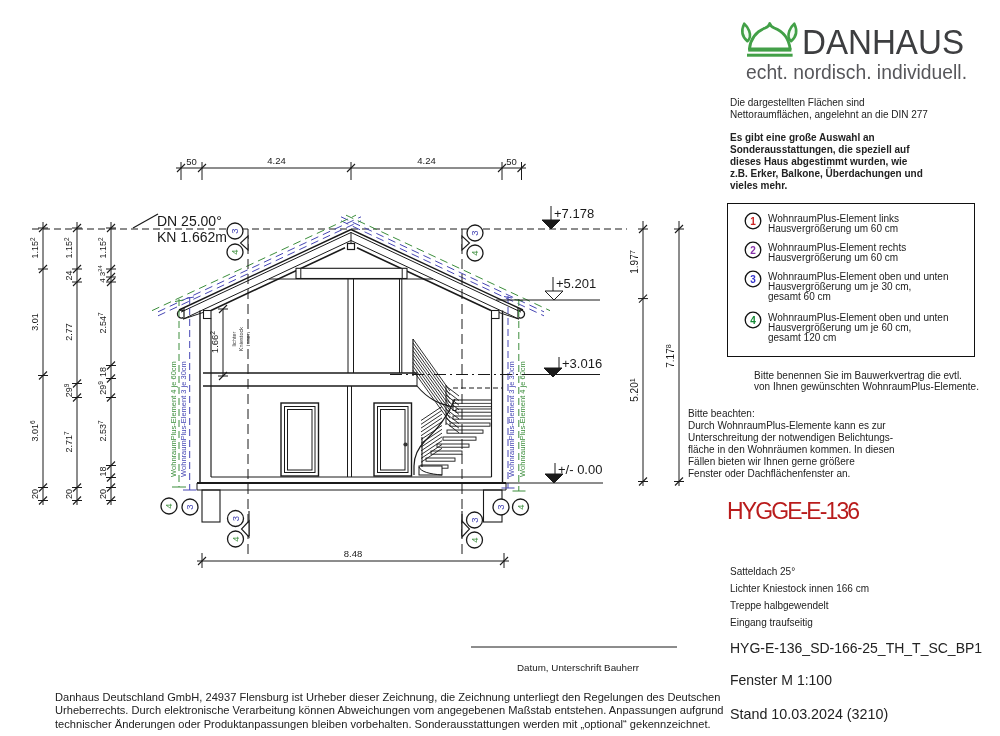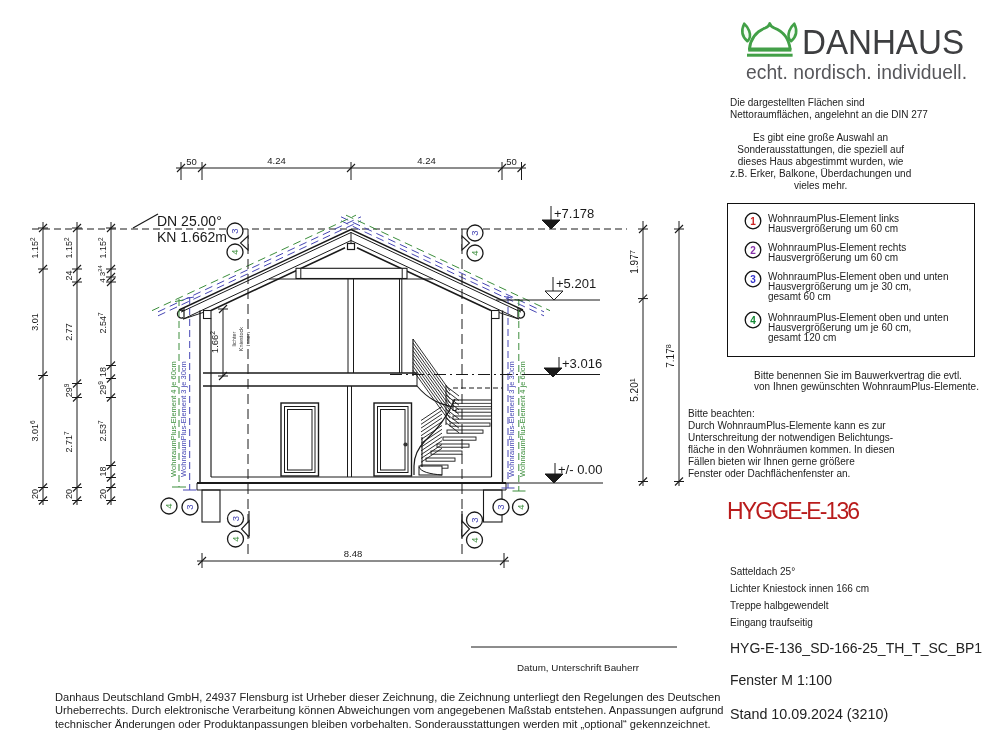"Es gibt eine große Auswahl" div { font-weight: normal -> bold; text-align: center -> none }
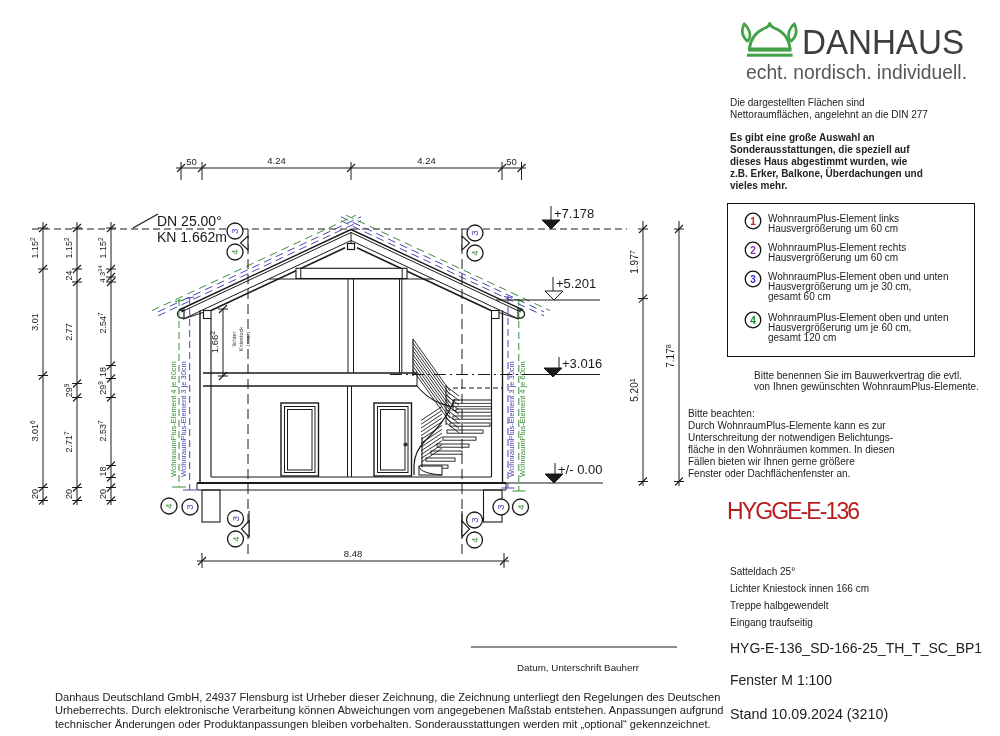"Stand 10.09.2024 (3210)" div { text: 10.09.2024 -> 10.03.2024 }
